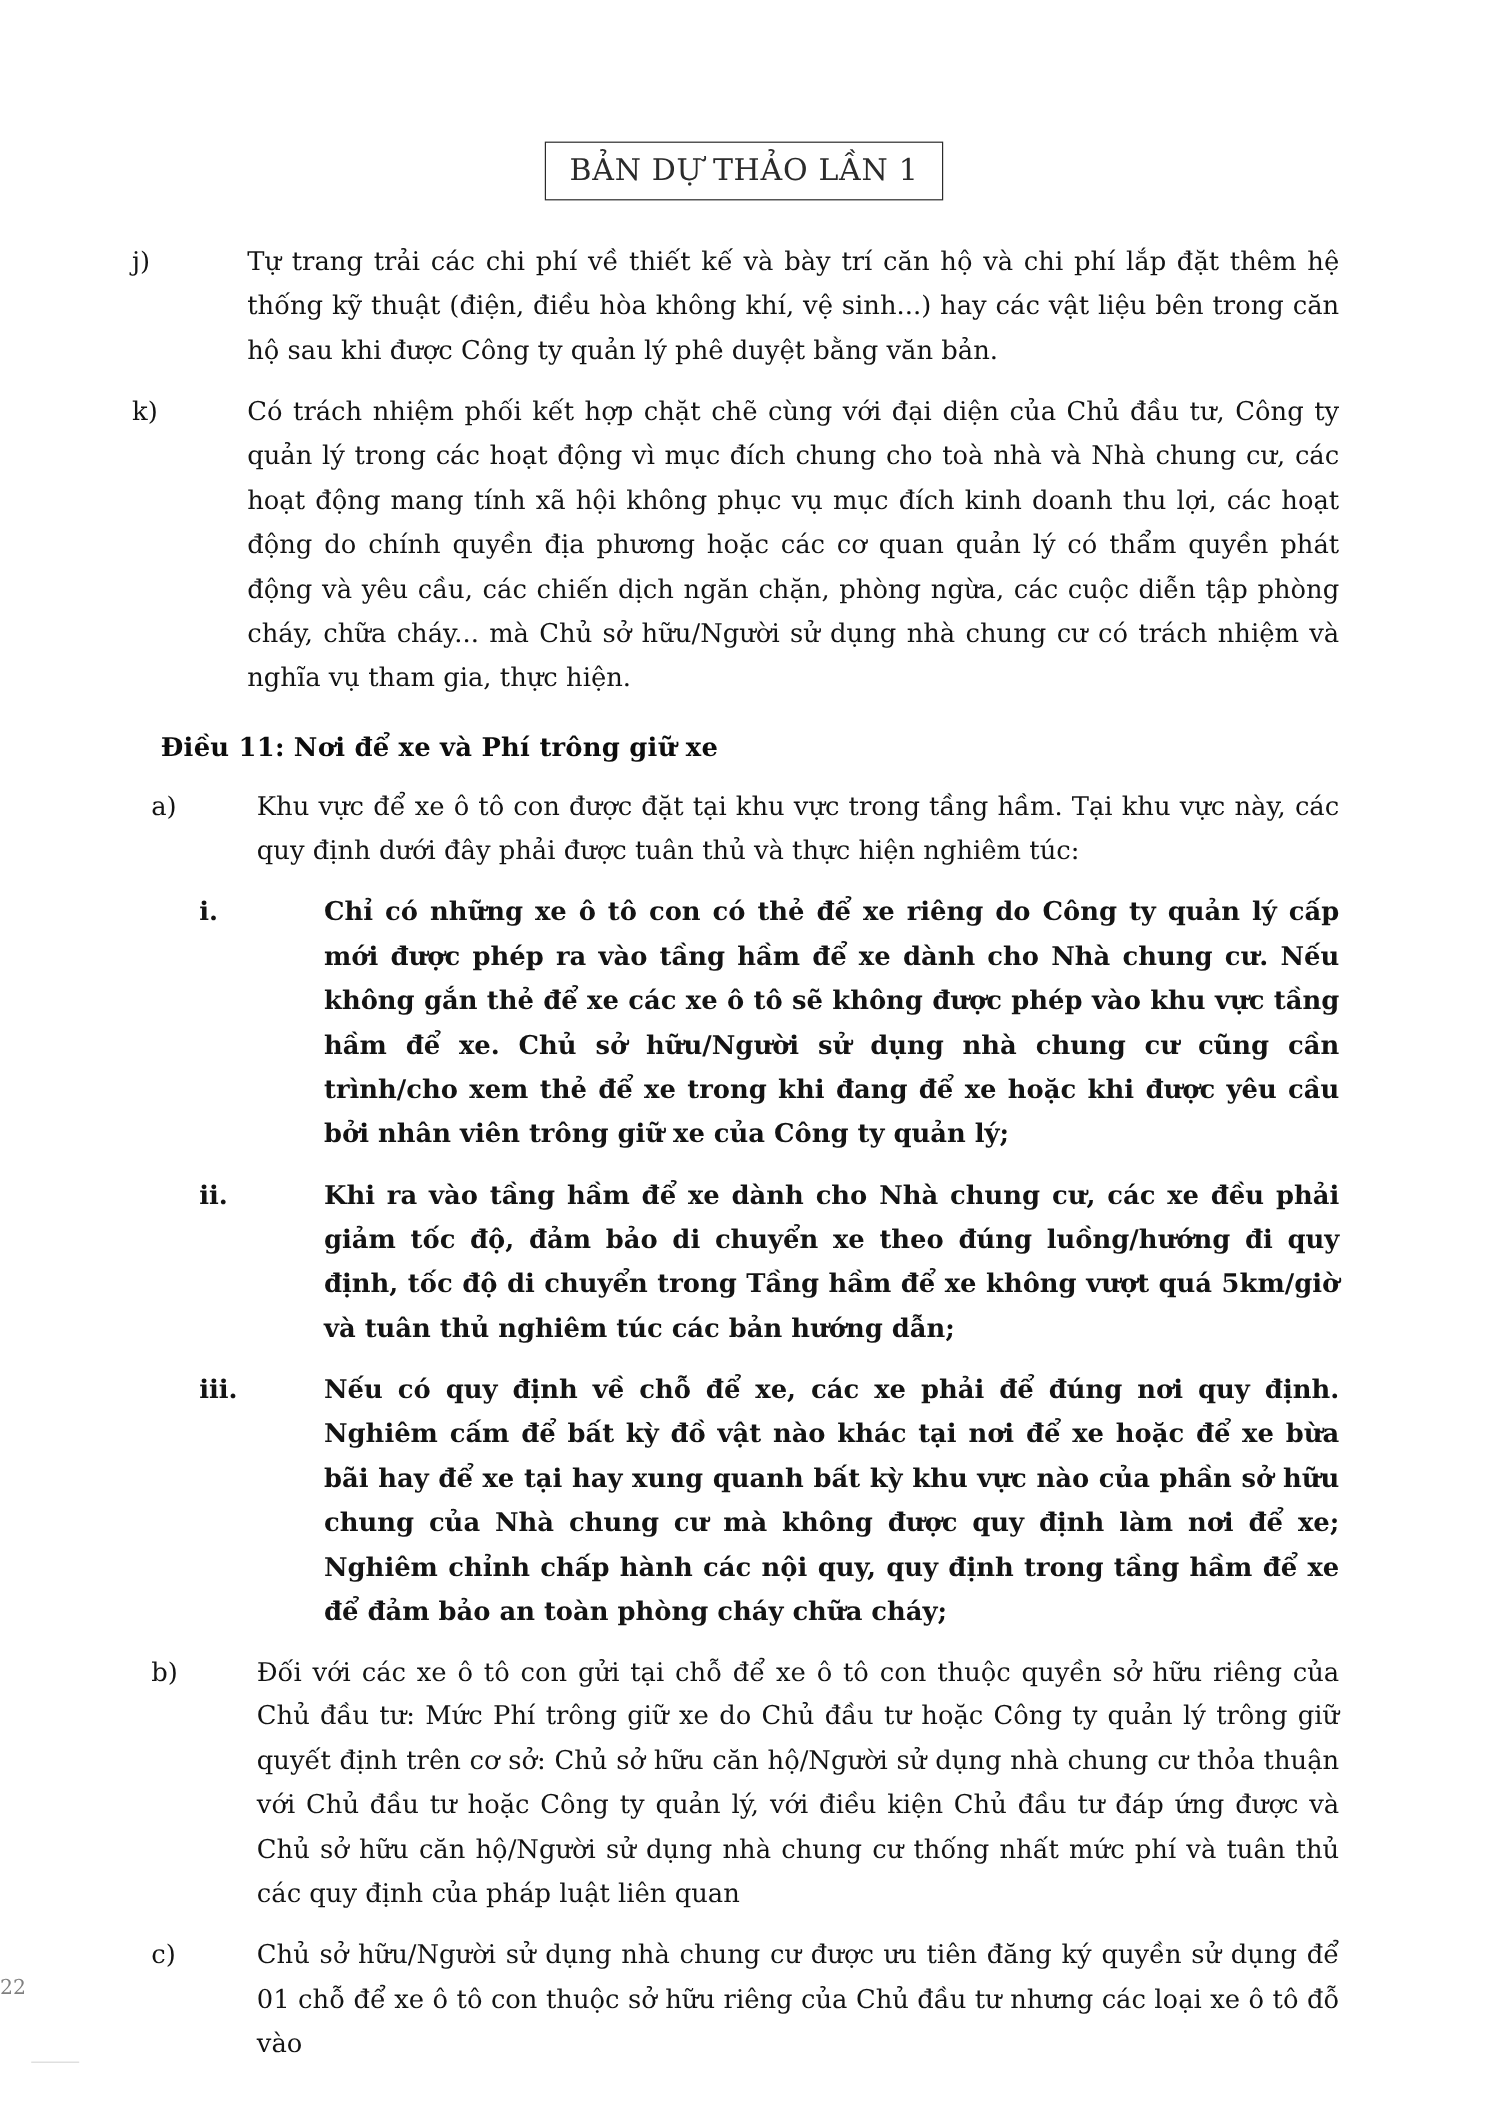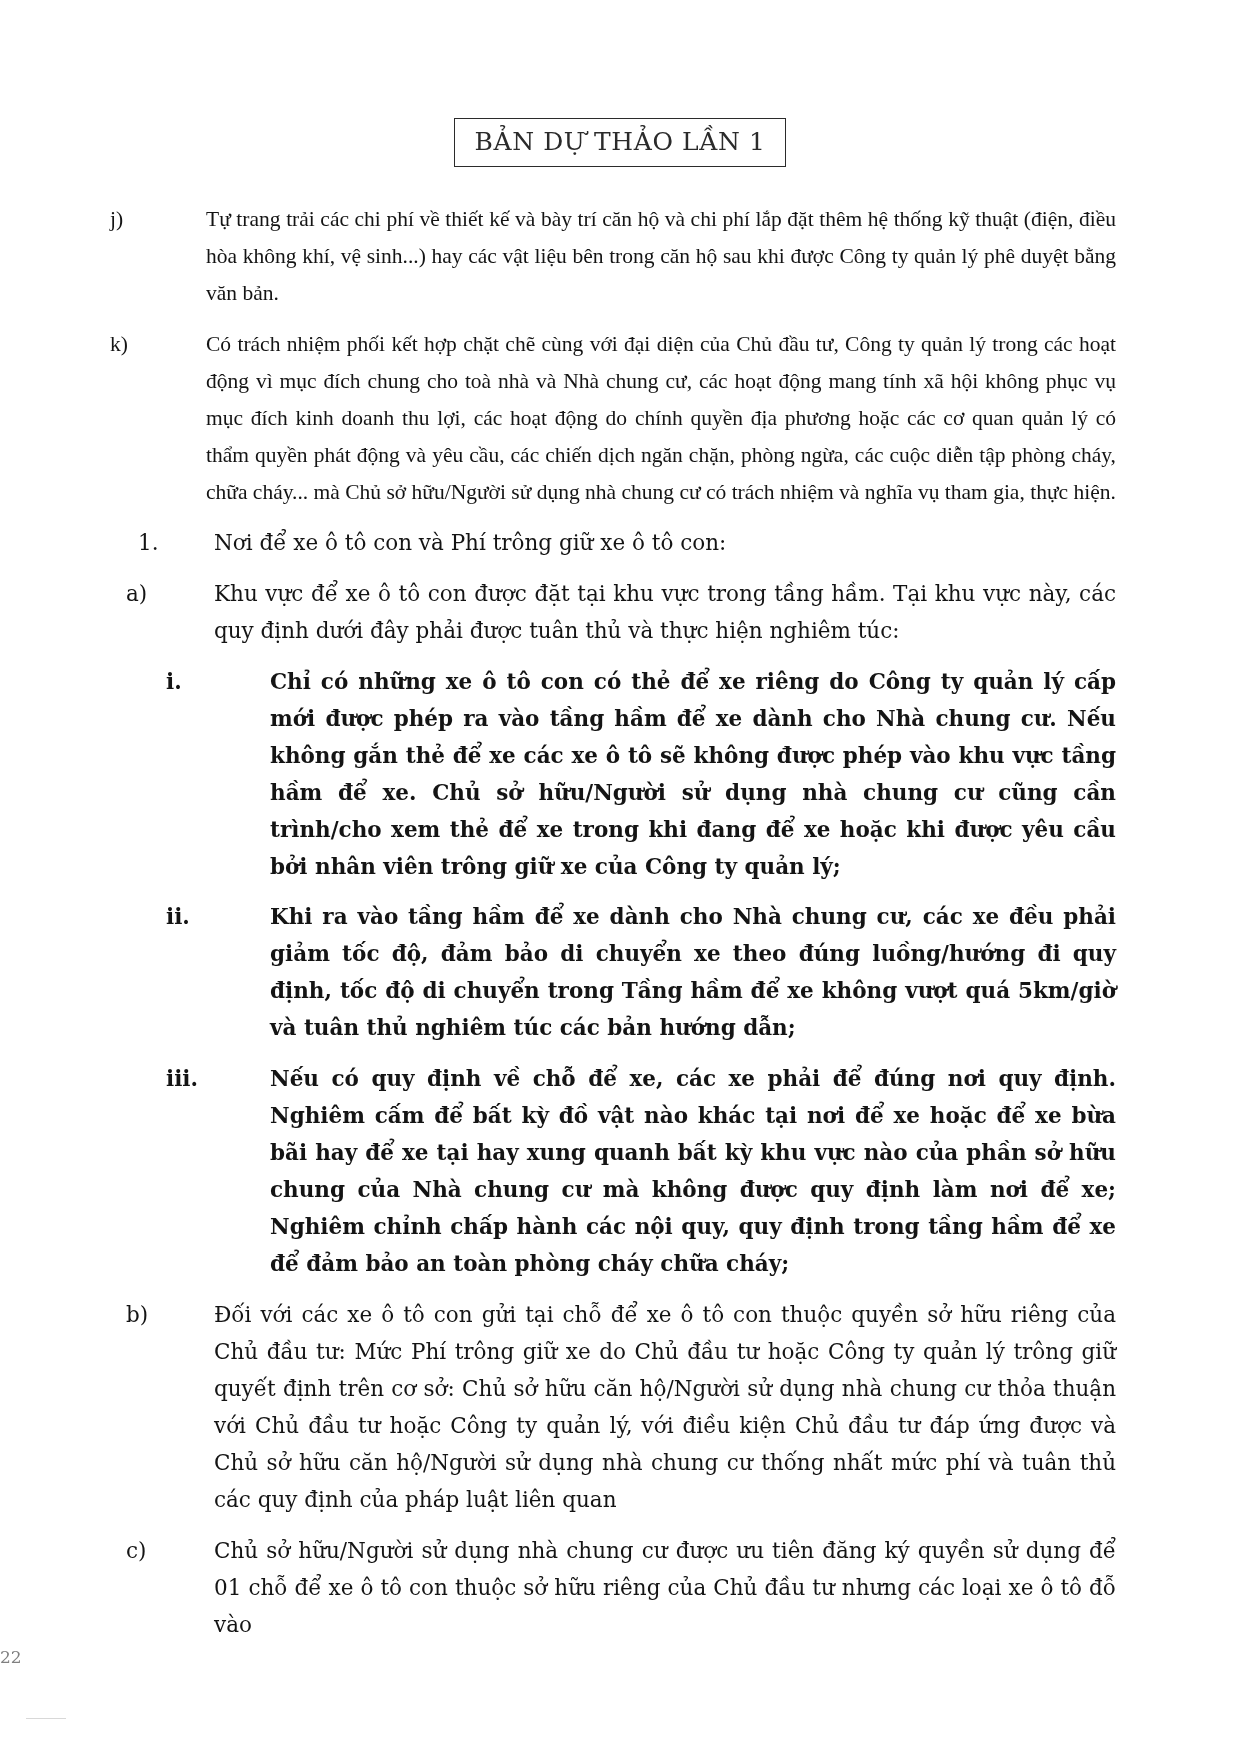"j) Tự trang trải các" .lvl1 { font-family: Liberation Serif, serif -> none }
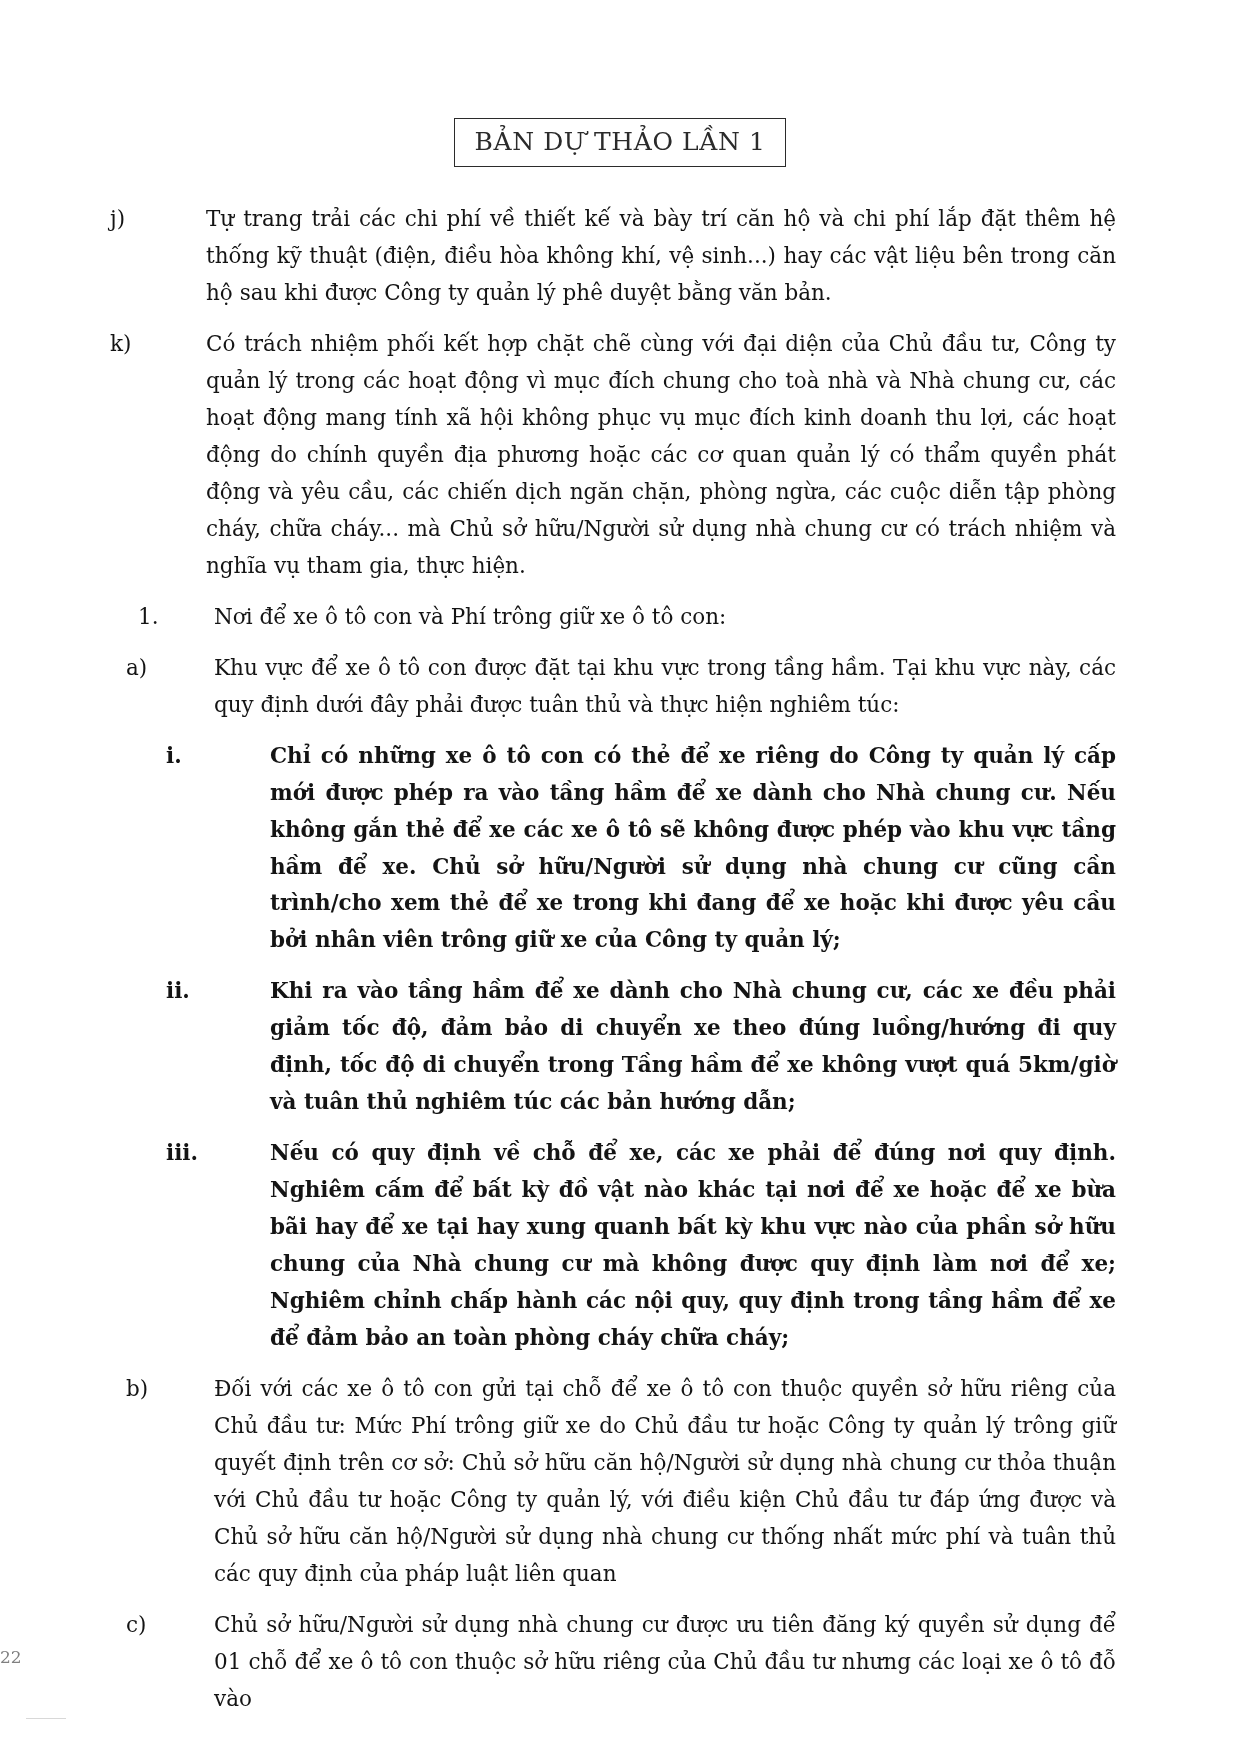"Điều 11: Nơi để xe" h2.heading { html: none -> <h2>Điều 11: Nơi để xe và Phí trông giữ xe</h2> }
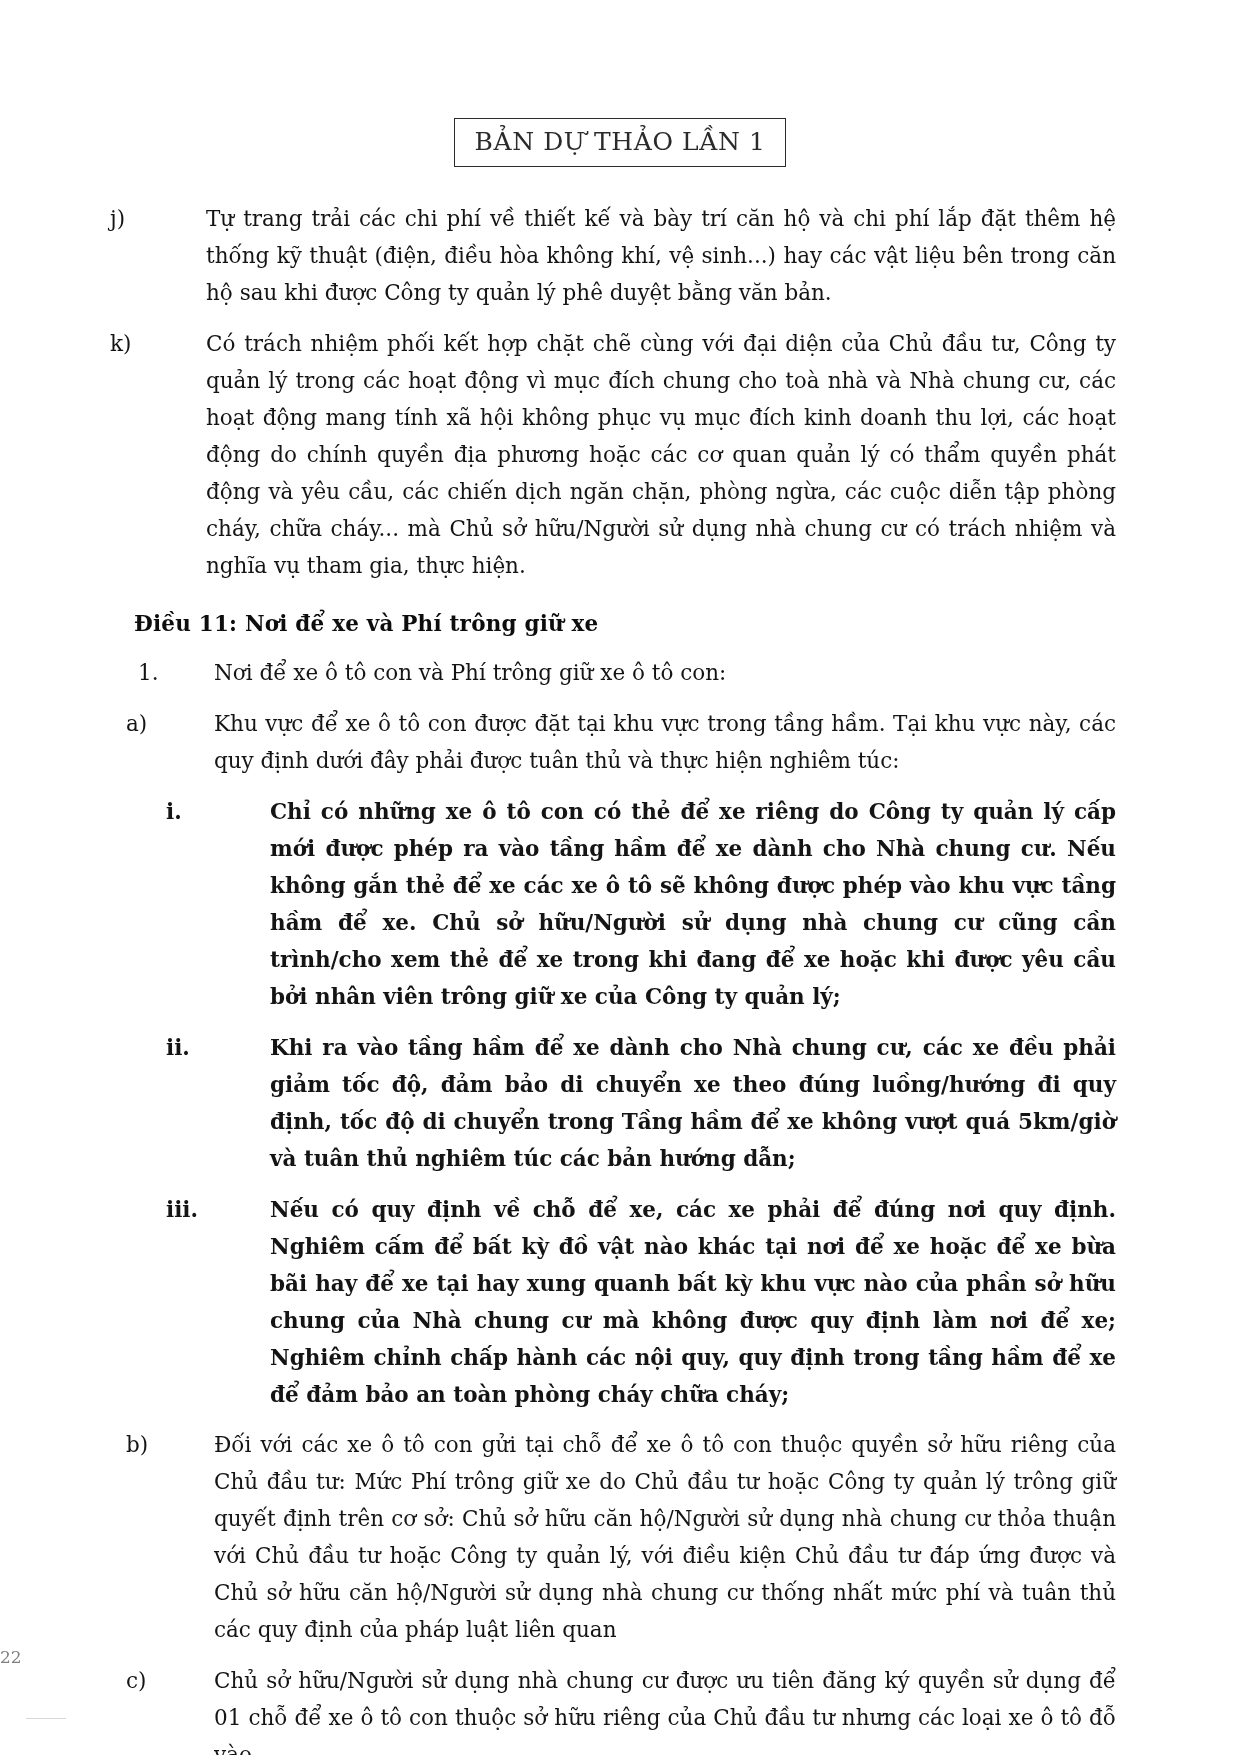"1. Nơi để xe ô" p.para { html: <p> <span>1.</span><span>Nơi để xe ô tô con và Phí trông giữ xe ô tô con:</span> </p> -> none }
